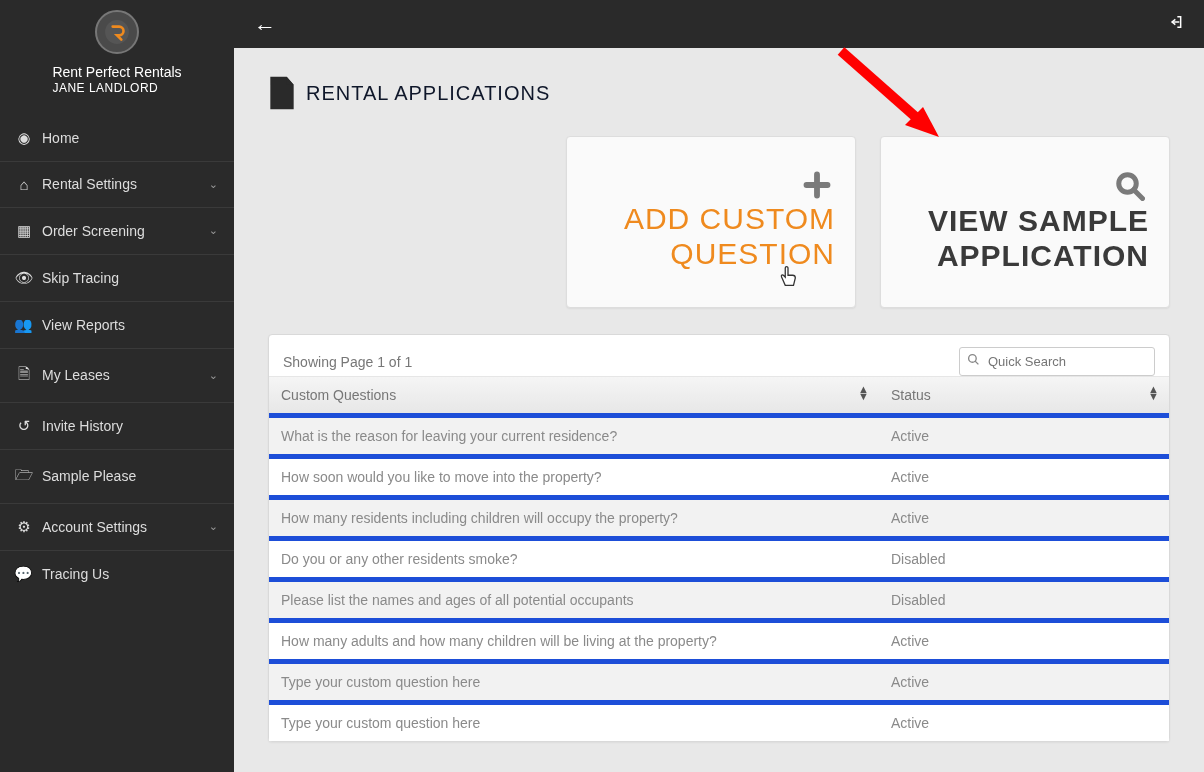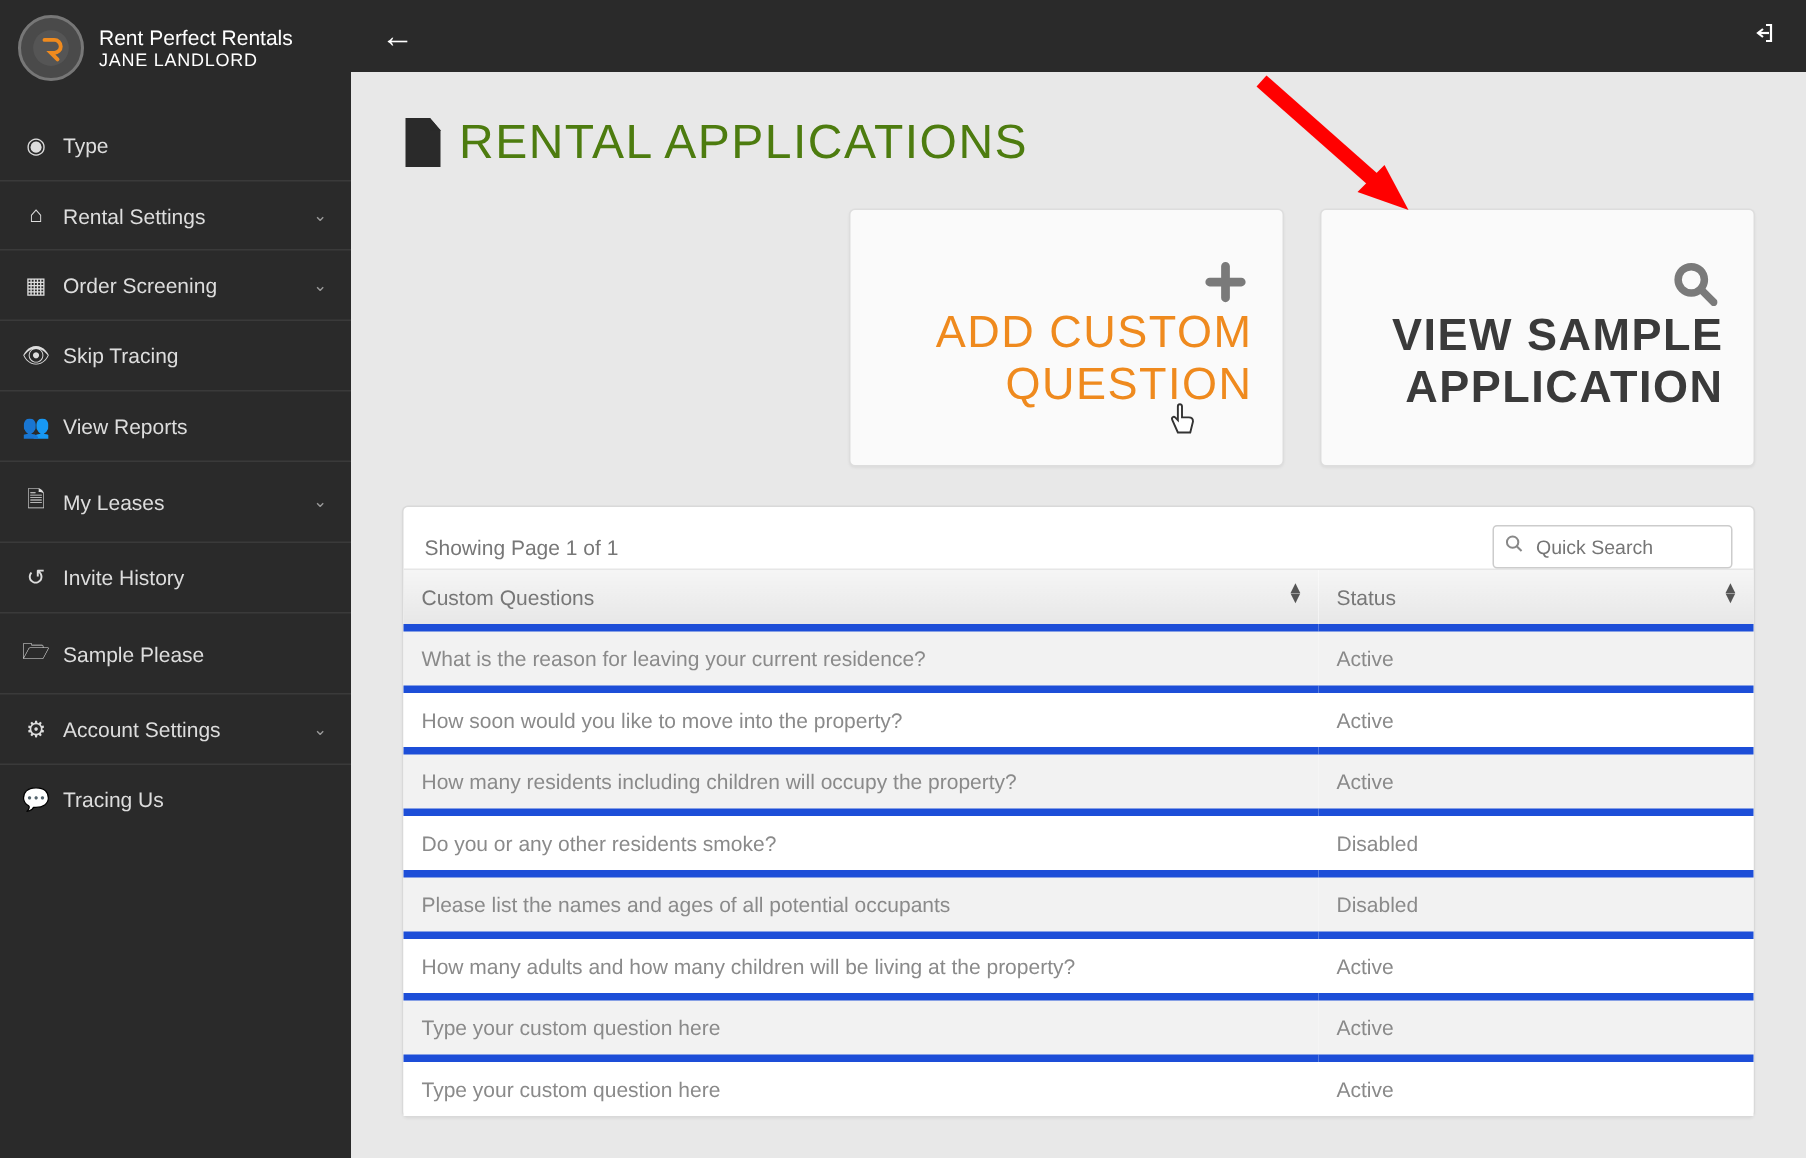"Rent Perfect Rentals" .sb-header { flex-direction: none -> column }
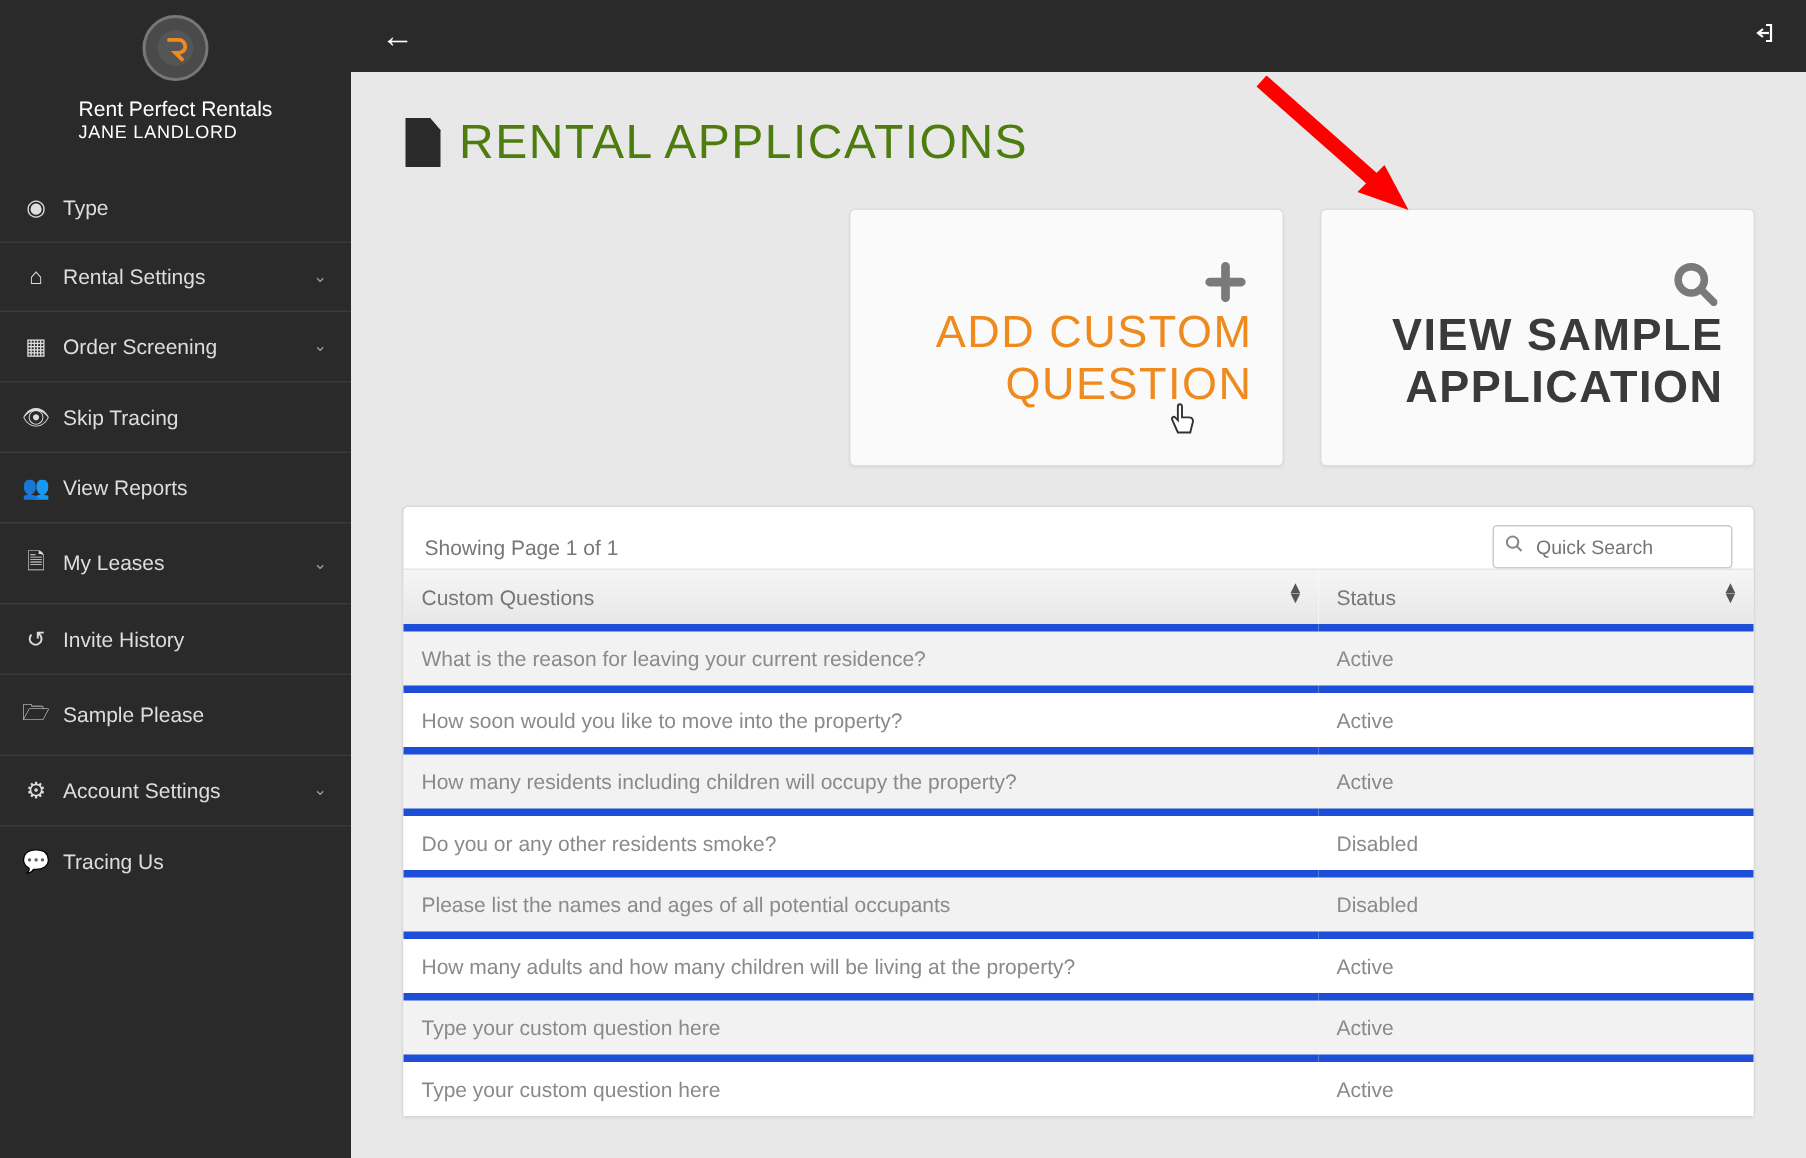"RENTAL APPLICATIONS" .page-title h1 { color: #4d7c0f -> #0f172a; font-size: 32px -> 20px }
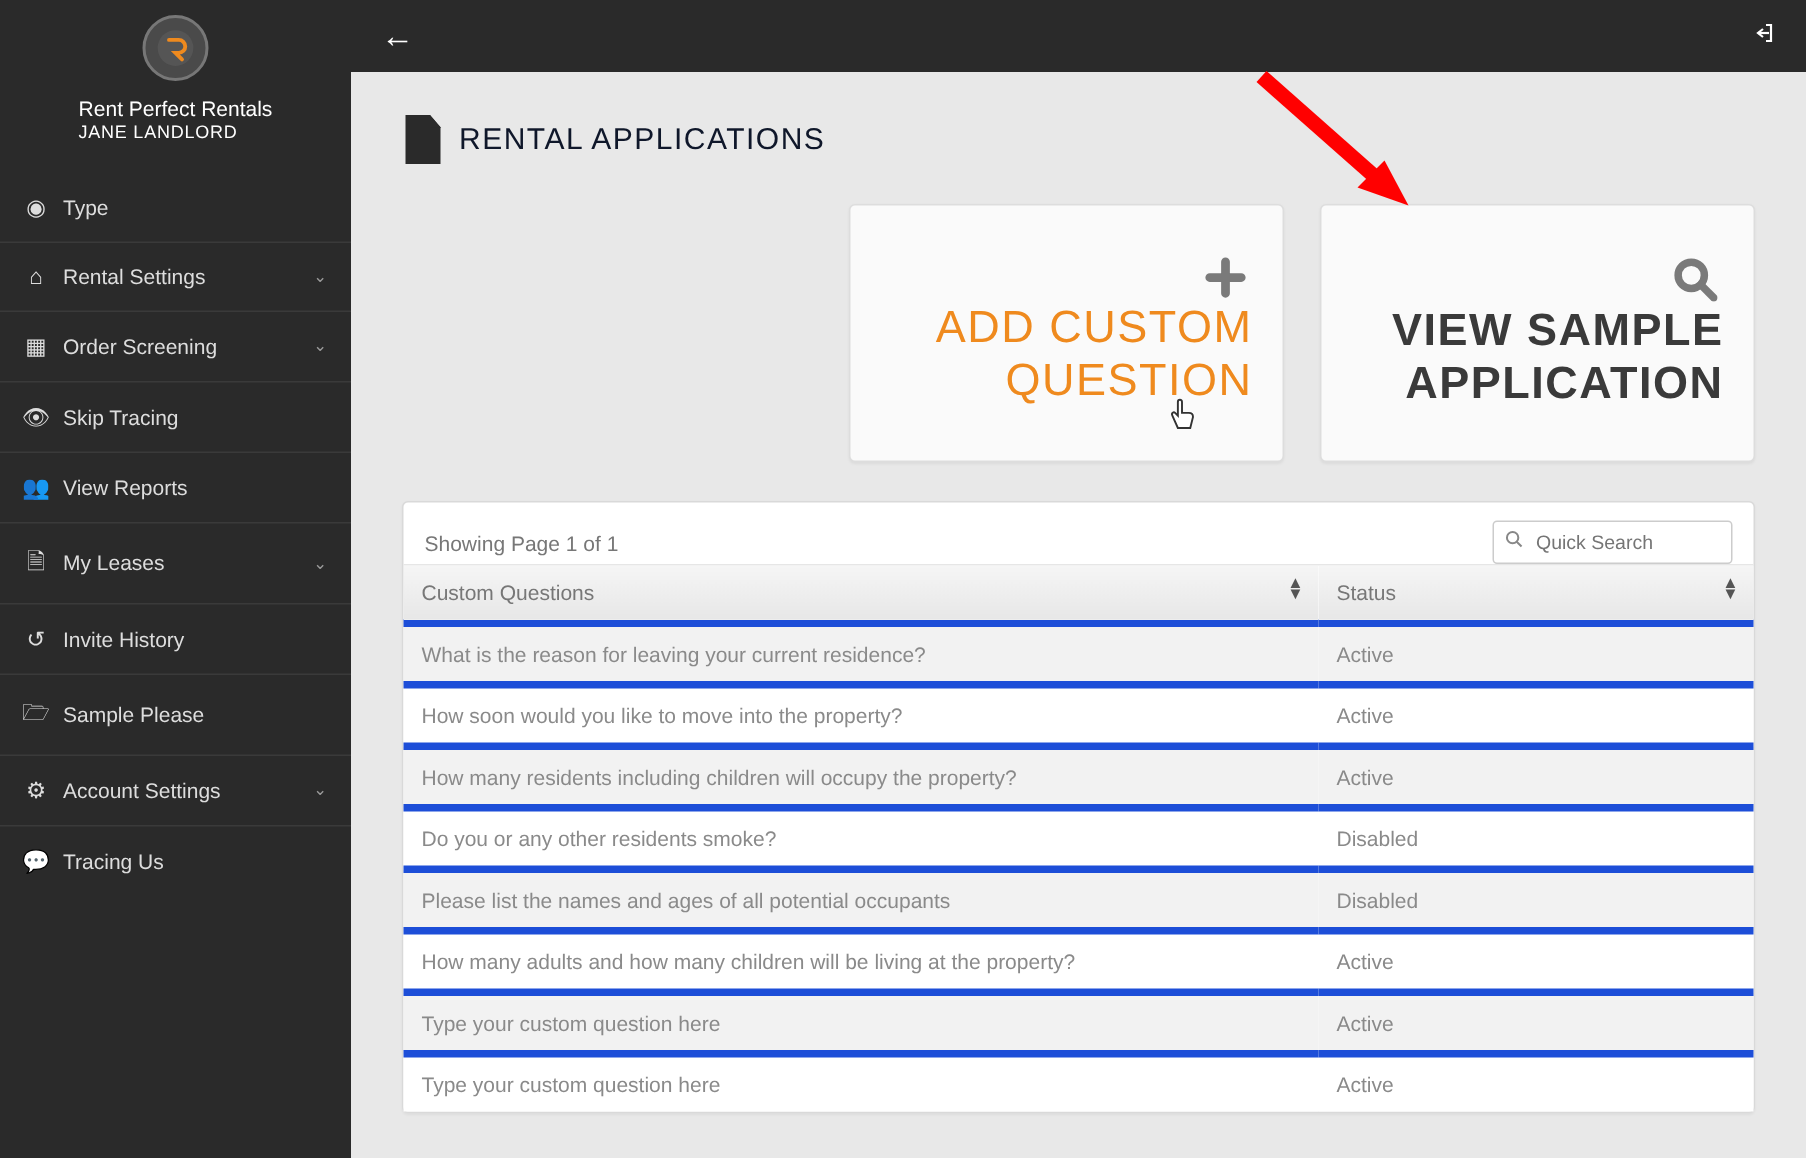"Type" span { text: Type -> Home }
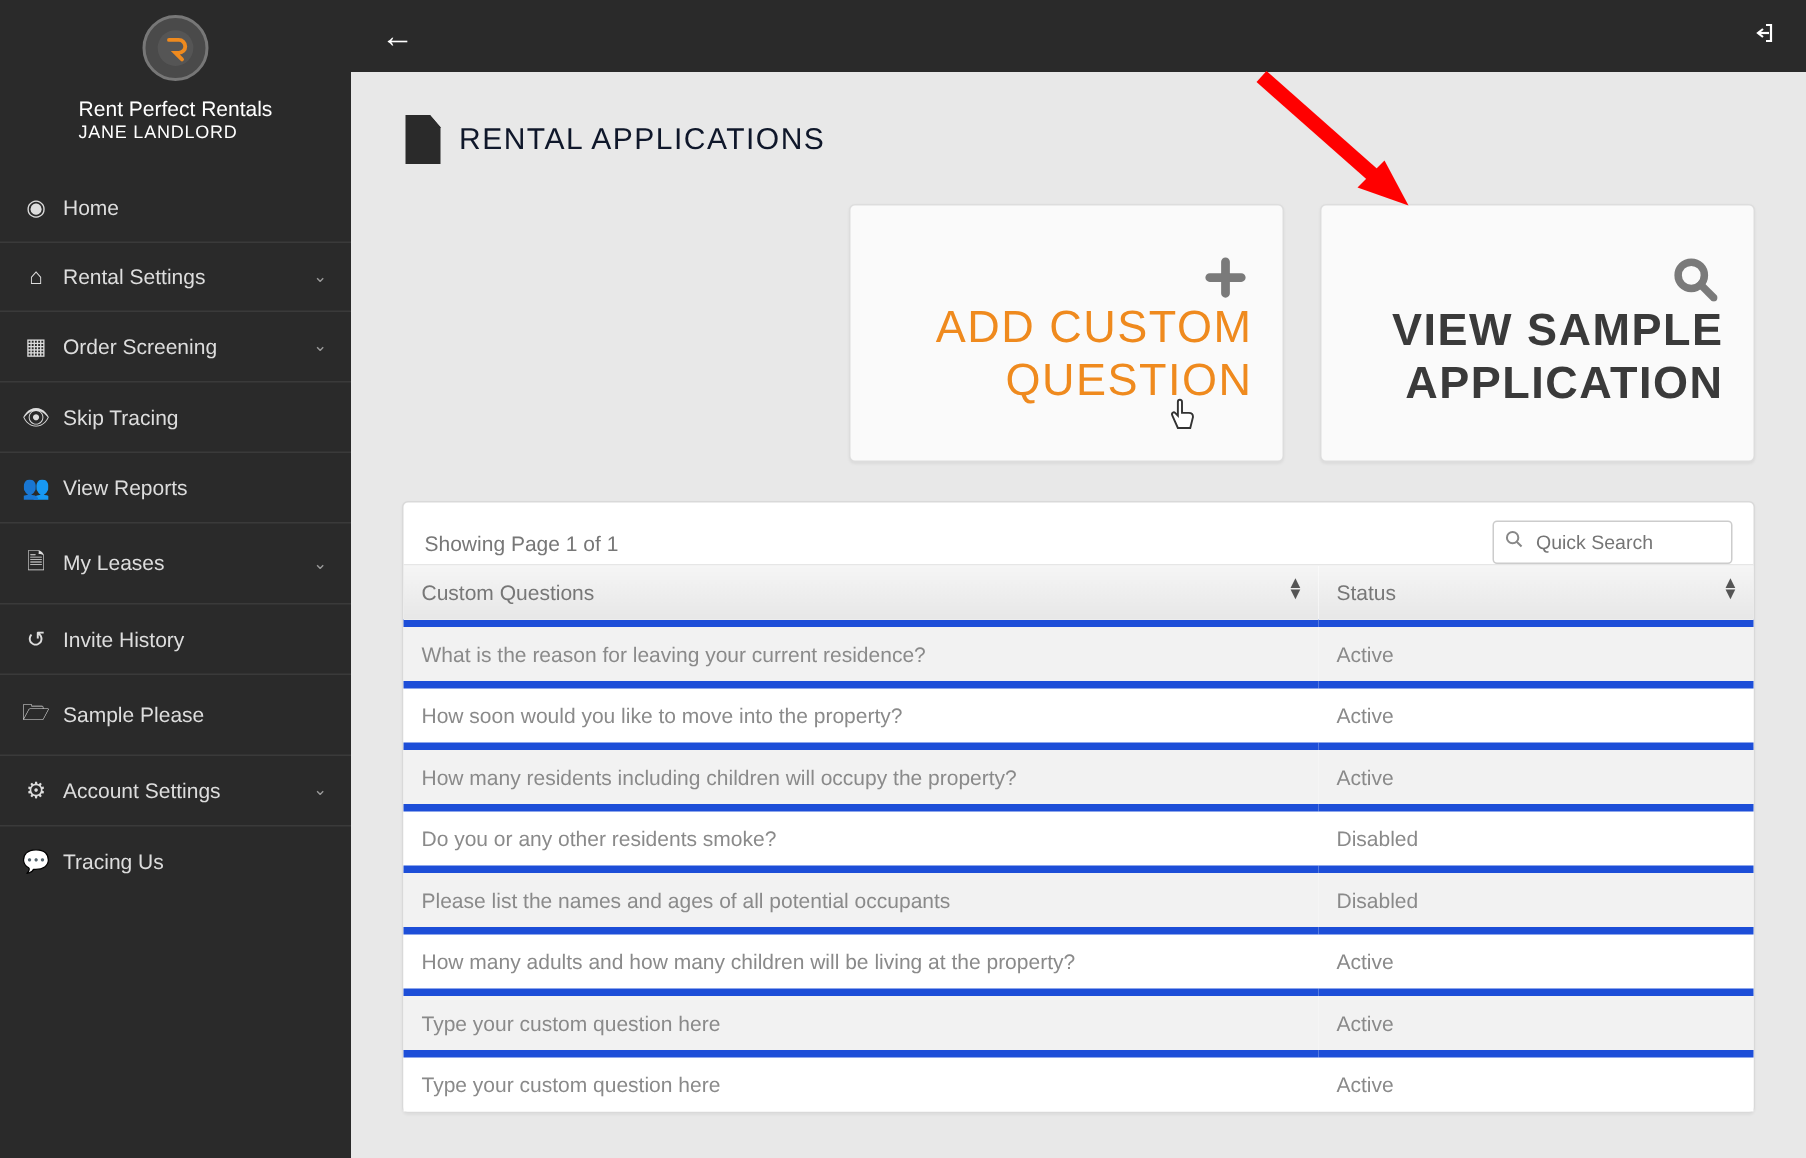"Quick Search" .search-wrap input { width: 160px -> 196px }
